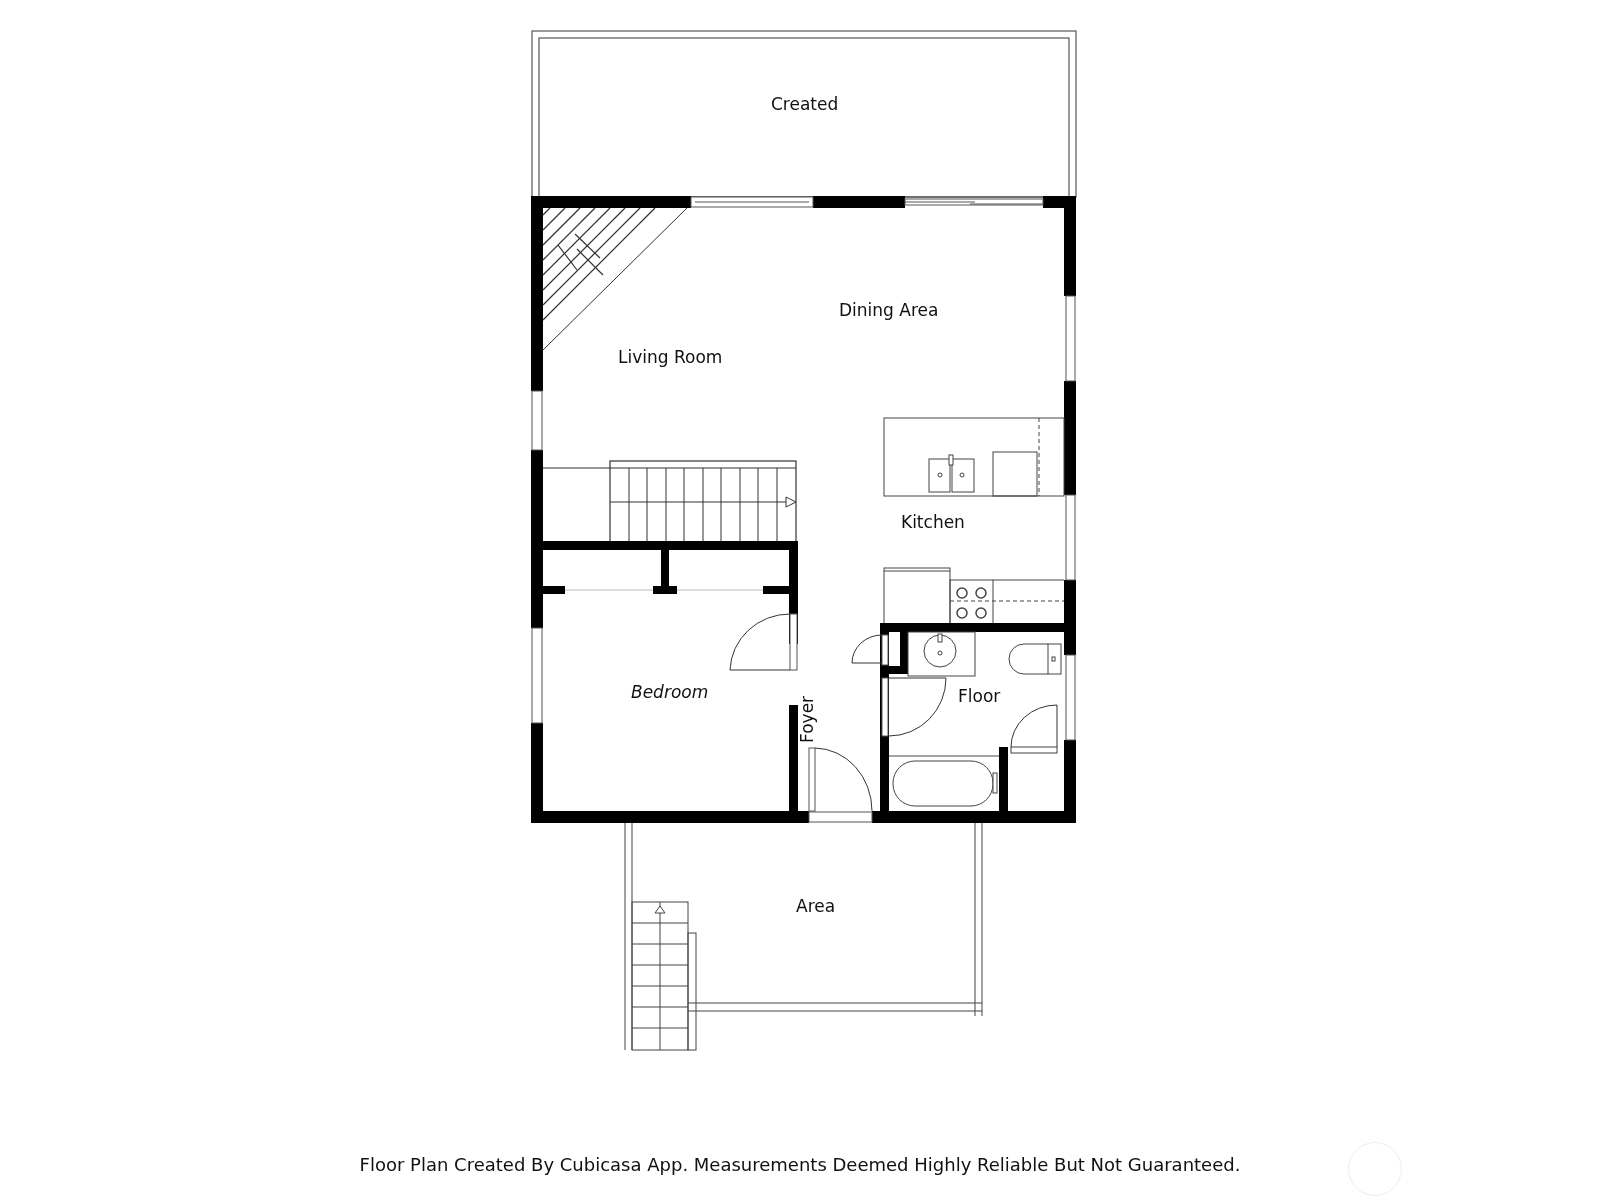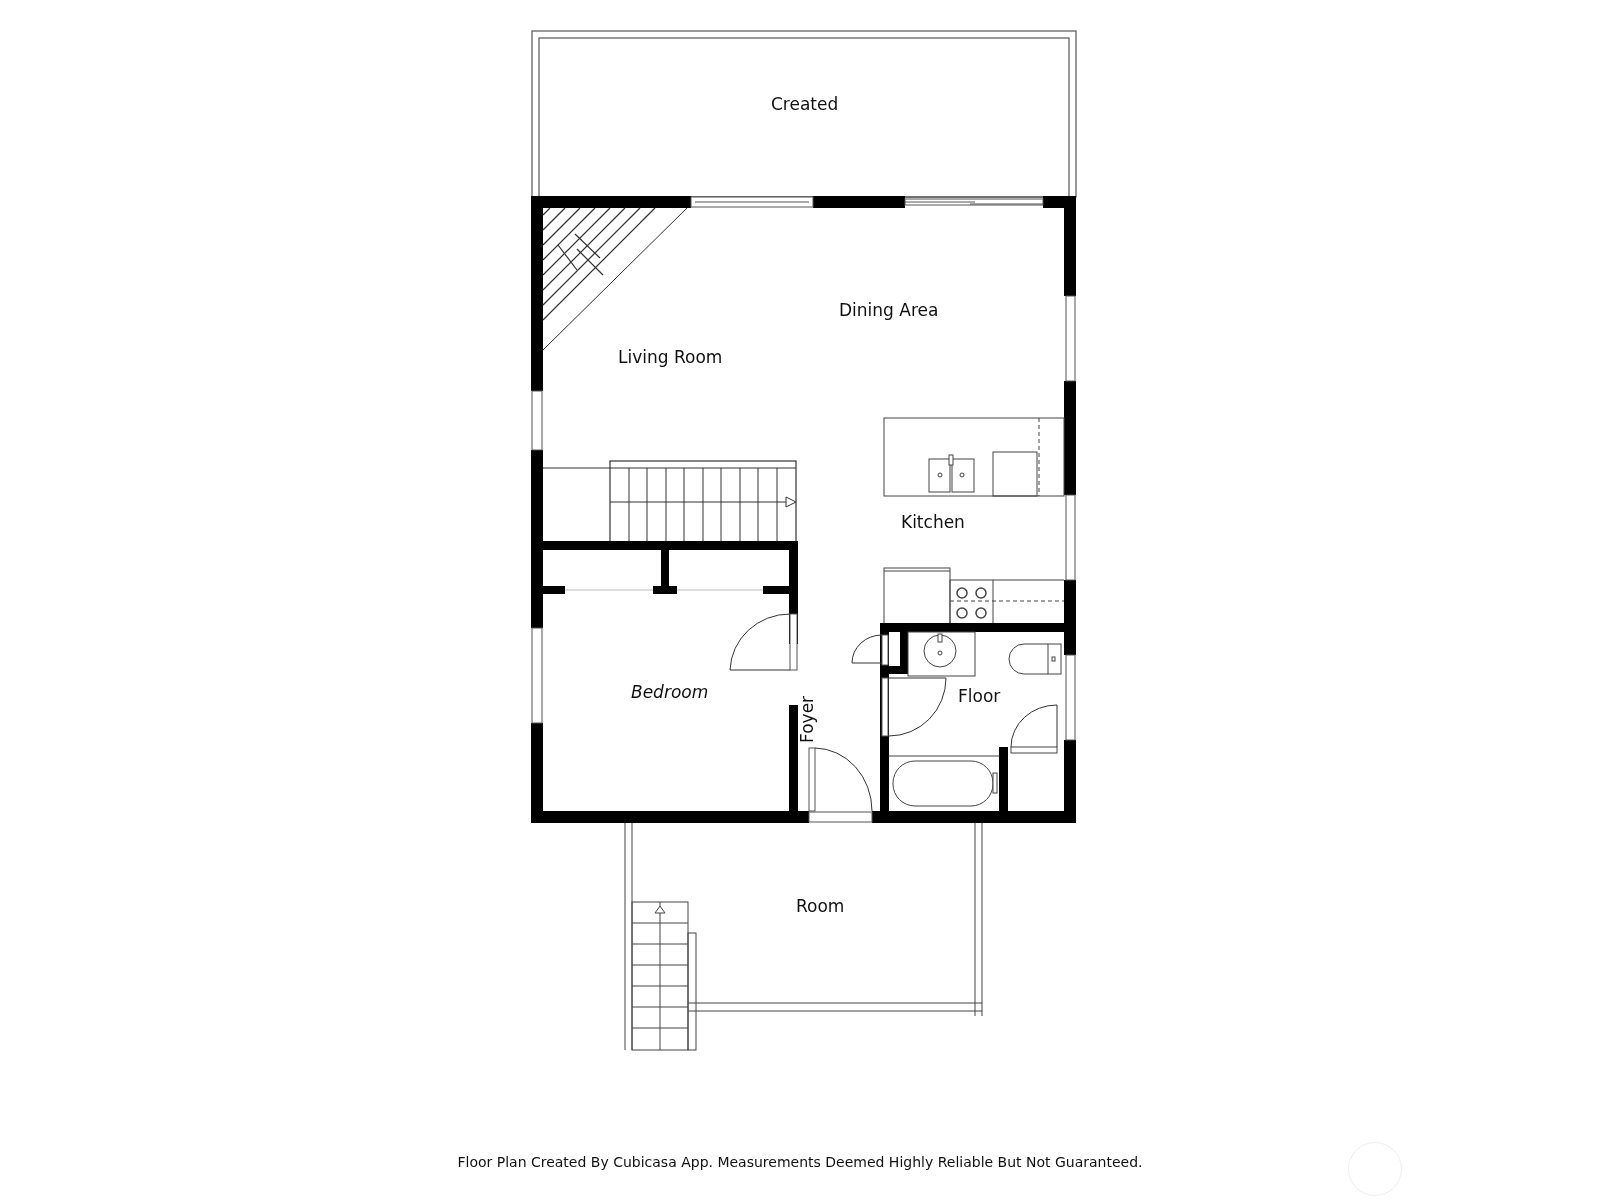"Room" div.label { text: Room -> Area }
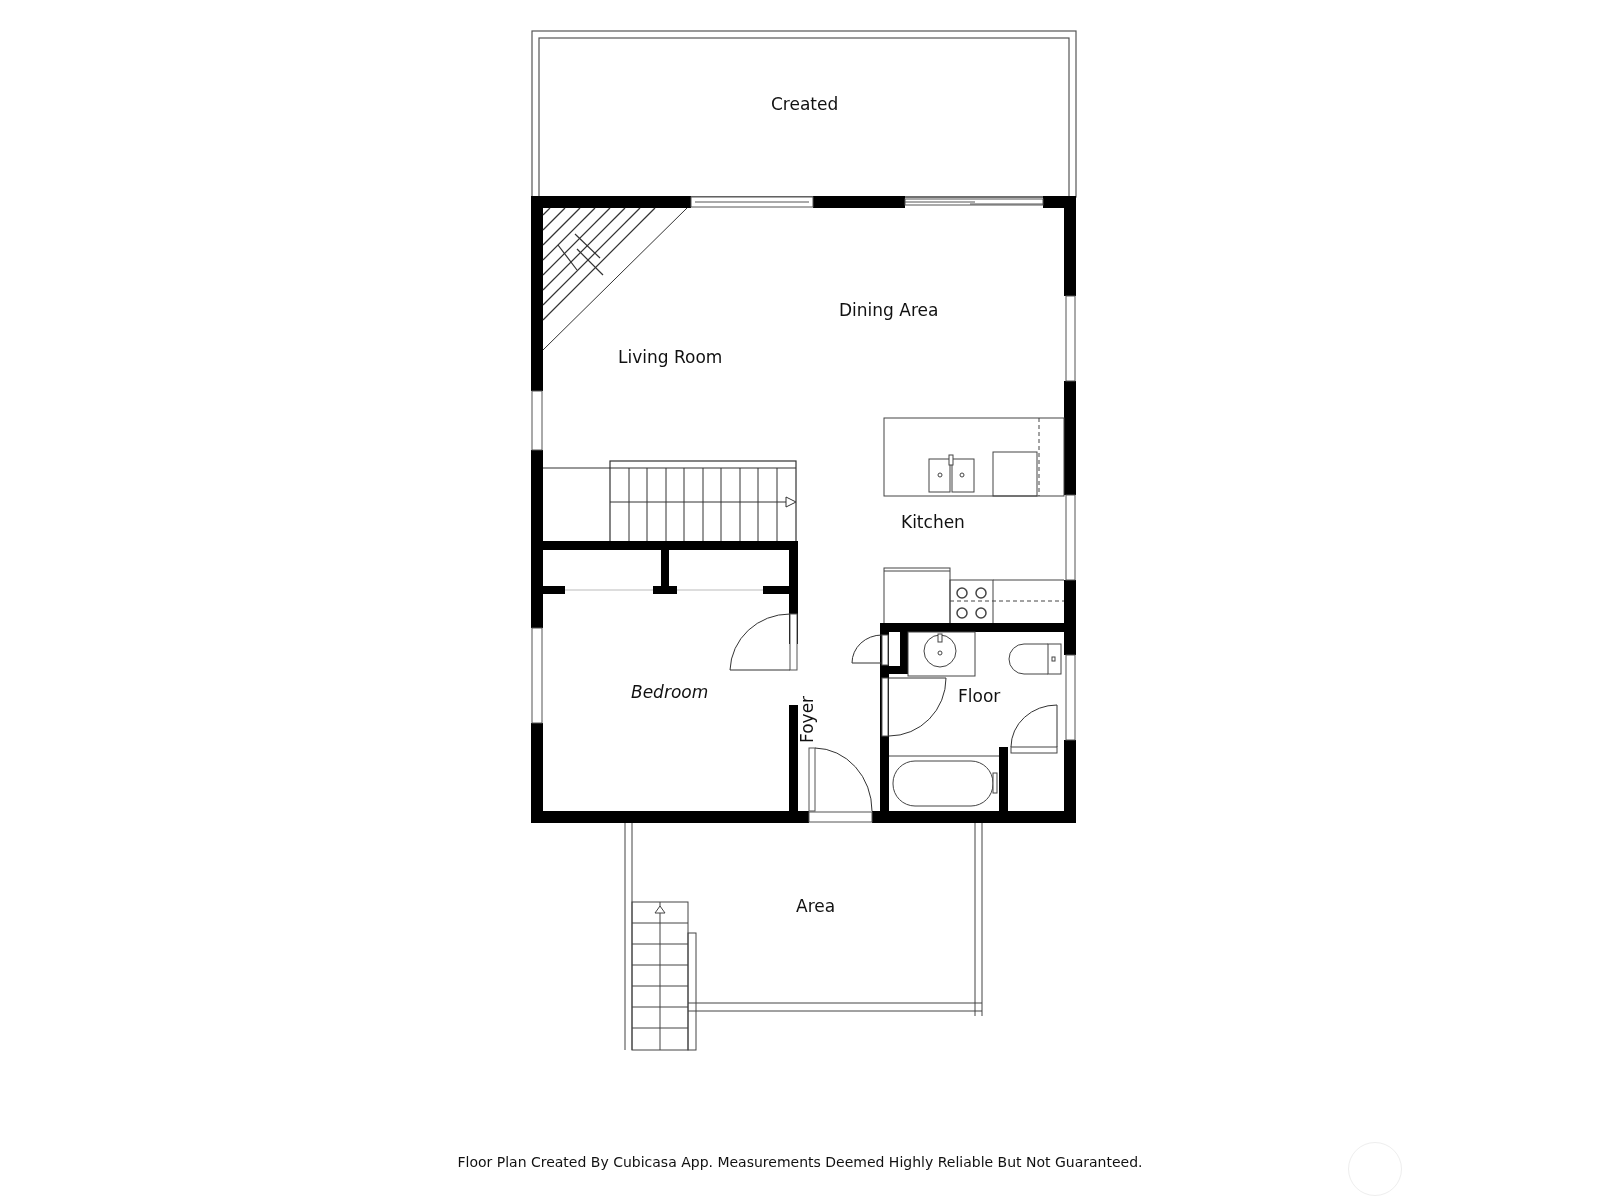"Floor Plan Created By Cubicasa" .footer { font-size: 14px -> 18px }
